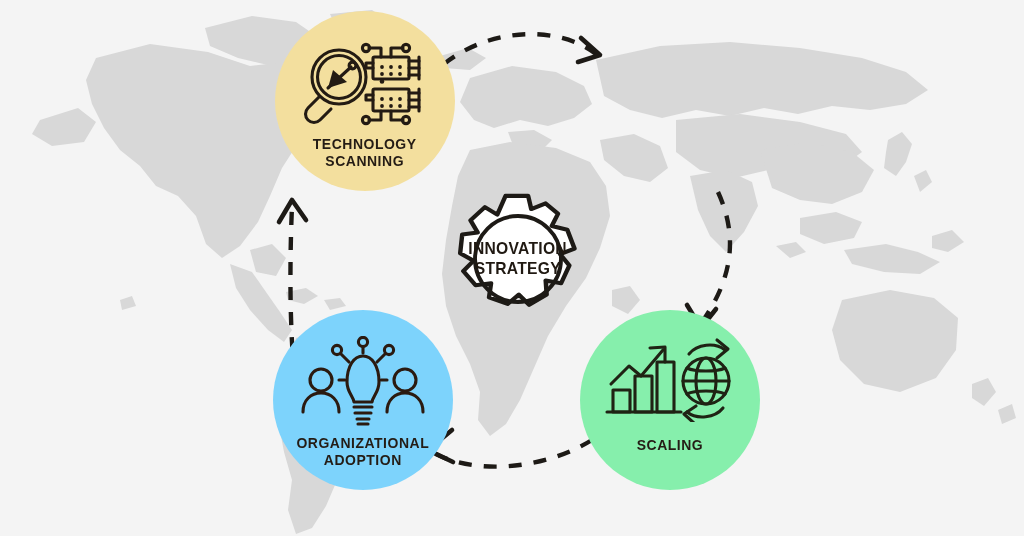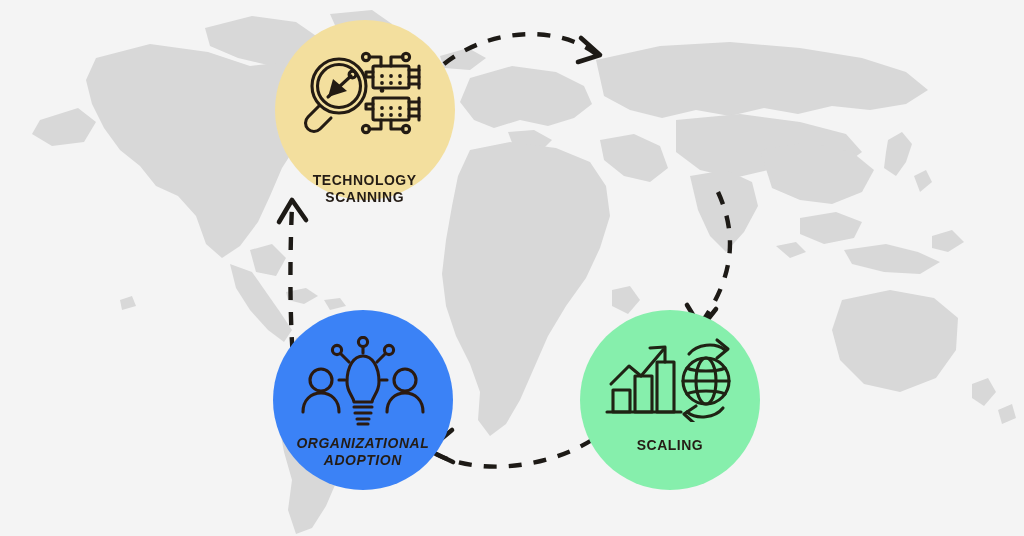"TECHNOLOGY" #node-technology-scanning { gap: 27px -> none; top: 20px -> 11px }
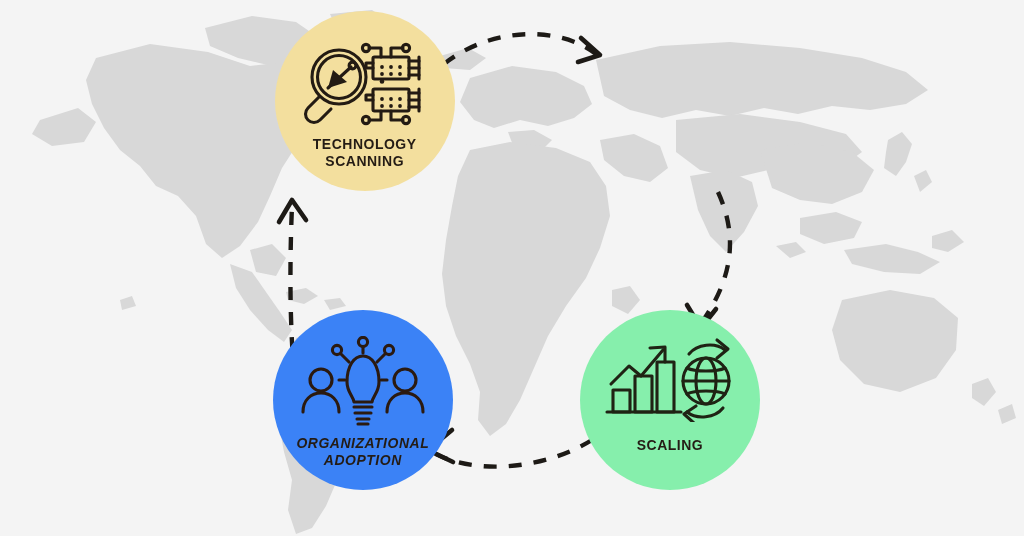"INNOVATION" div { html: none -> <div> <svg> <path></path> <circle></circle> </svg> <div> <span>INNOVATION</span> <span>STRATEGY</span> </div> </div> }
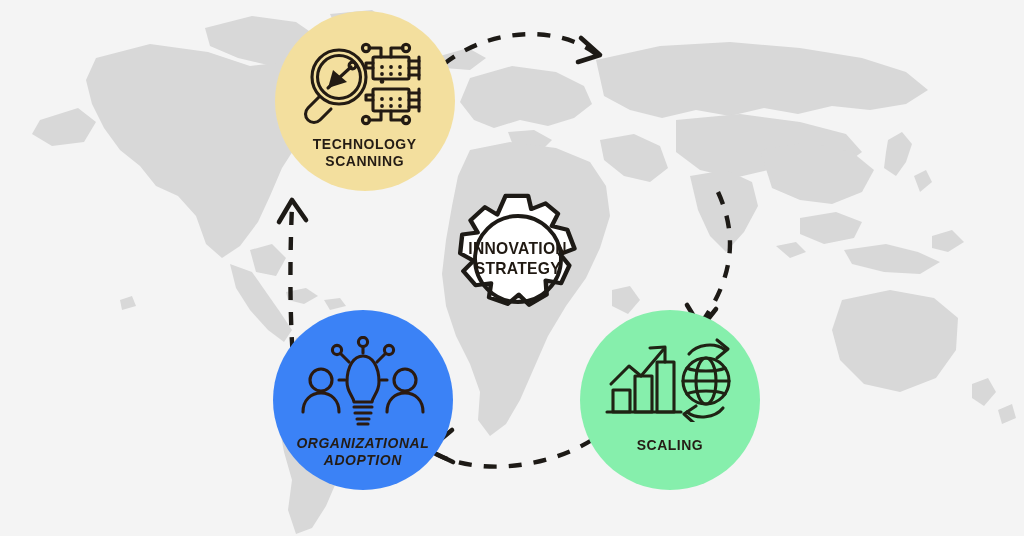"ORGANIZATIONAL" div.node { background: #3b82f6 -> #7dd3fc; font-style: italic -> none }
